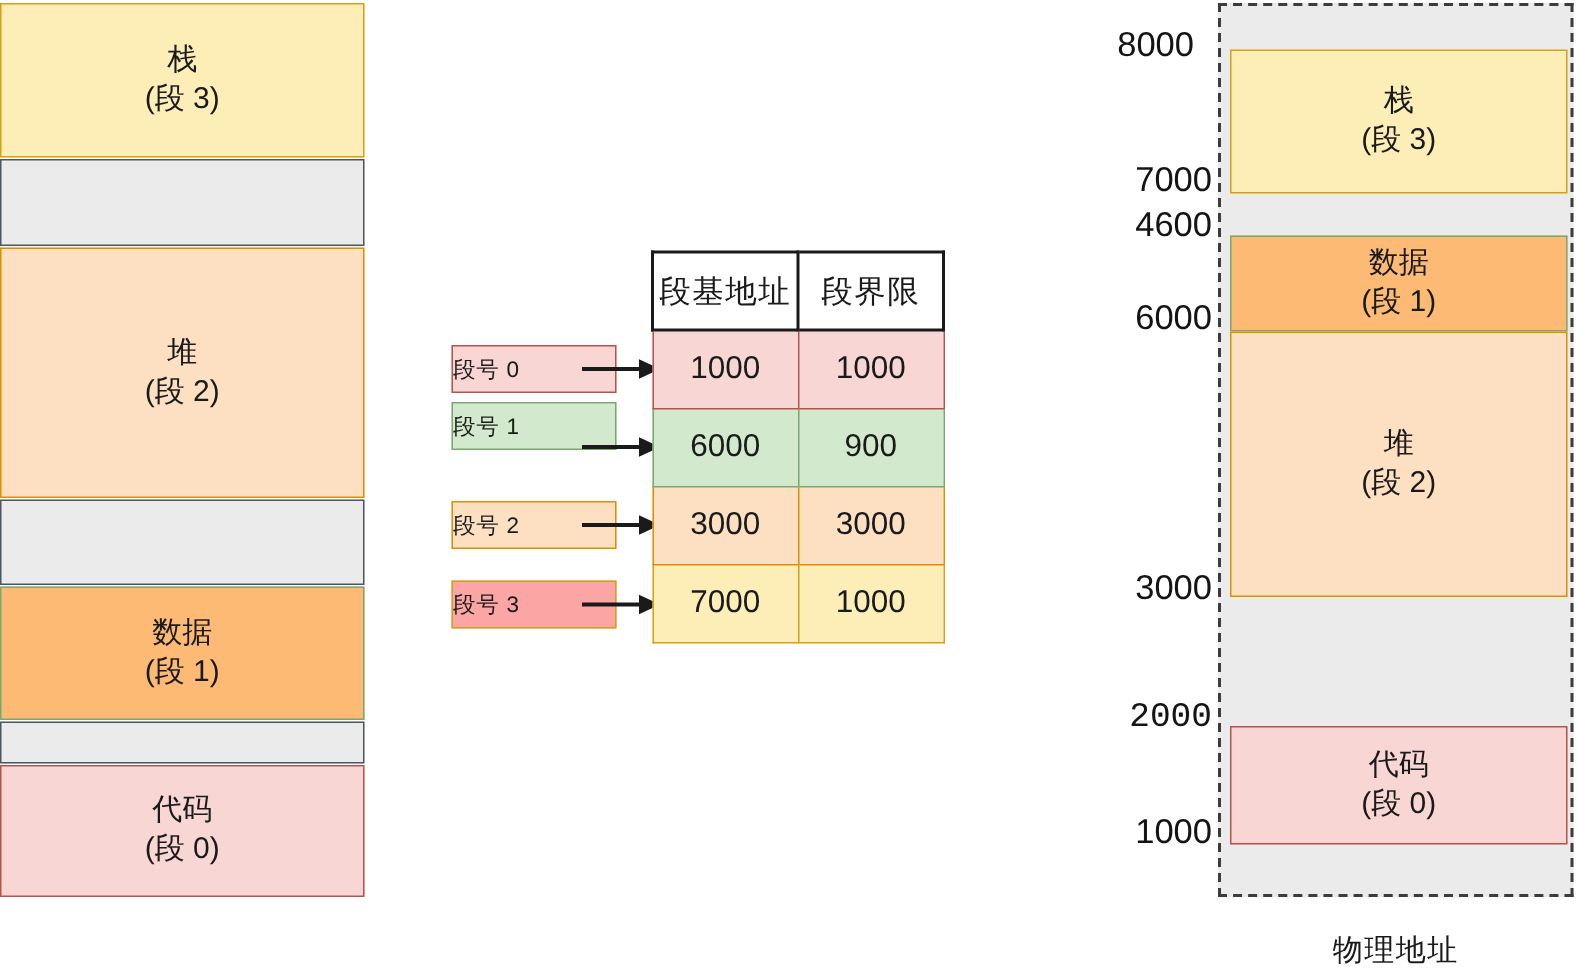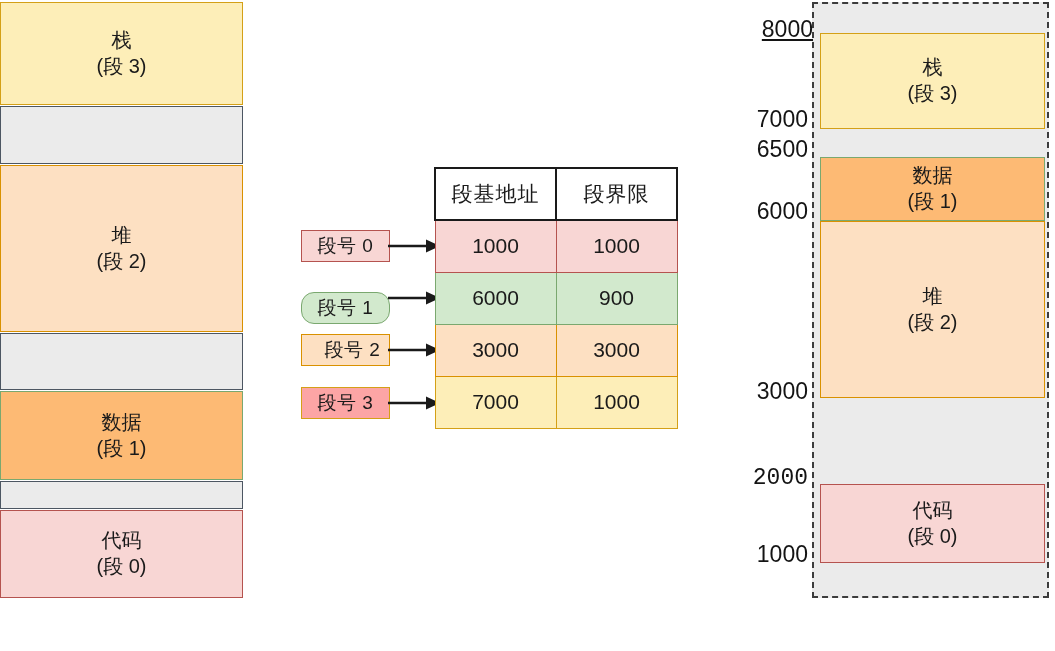"8000" div.addr-lbl { left: 733px -> 716px; text-decoration: underline -> none }
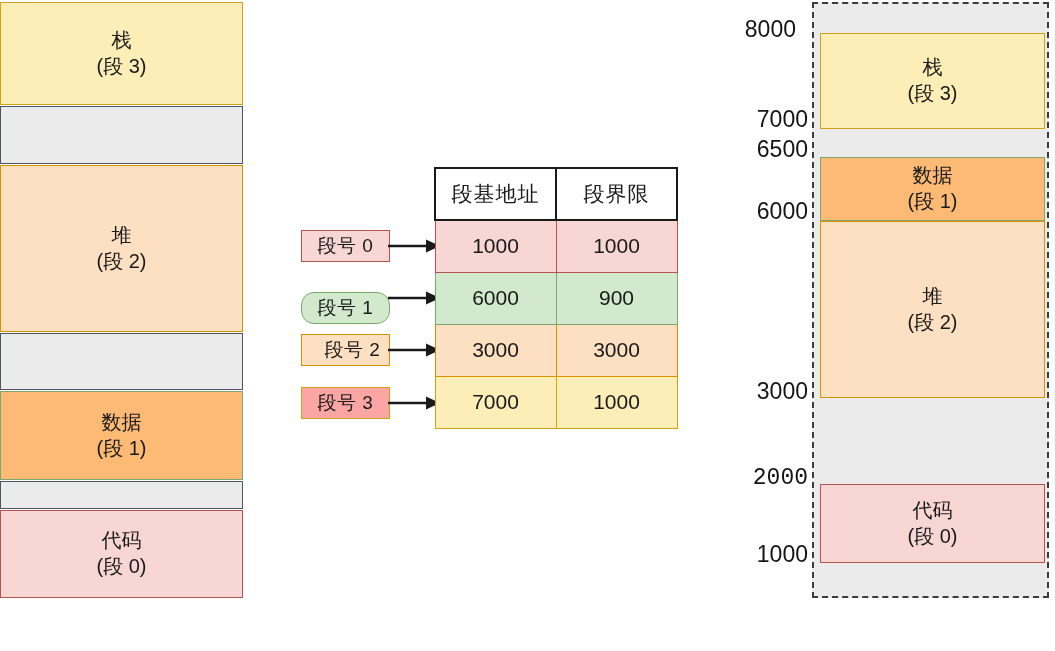"6500" div.addr-lbl { text: 6500 -> 4600 }
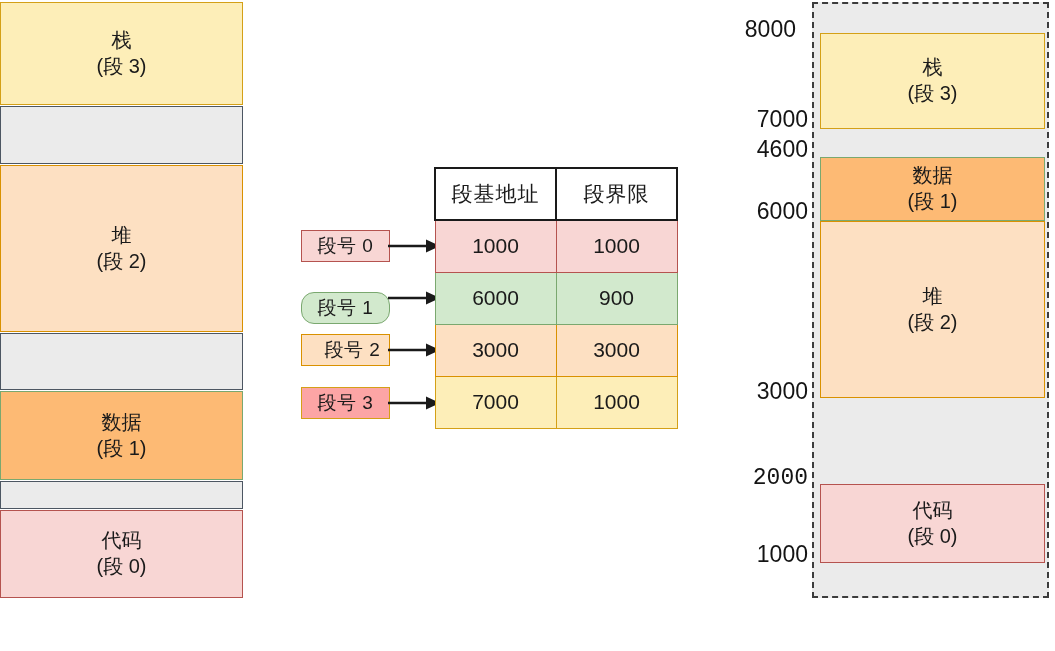"段基地址" #seg-table th,#seg-table td { width: 121px -> 97px }
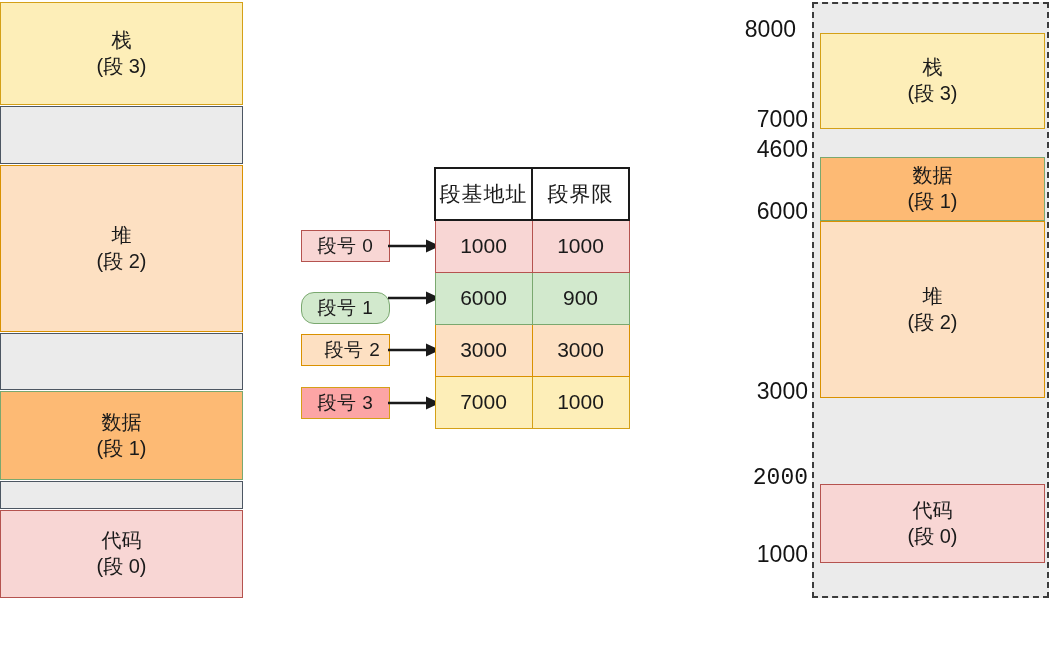"段号 0" .segtag { font-size: 19px -> 15px; justify-content: center -> none; width: 89px -> 110px }
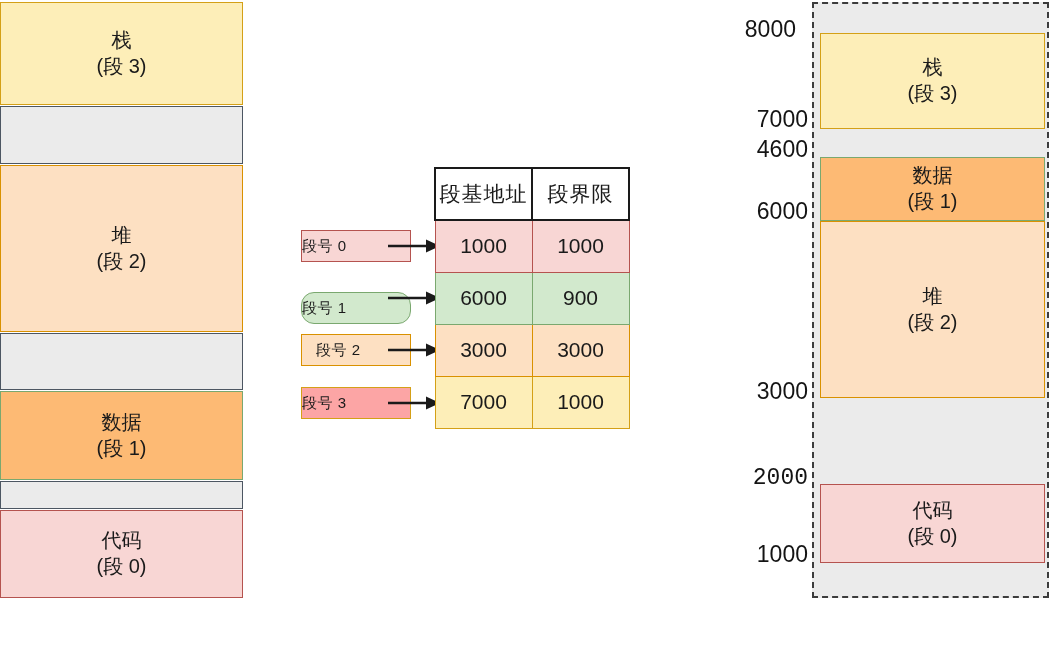"段号 1" div.segtag { border-radius: 13px -> none; top: 292px -> 268px }
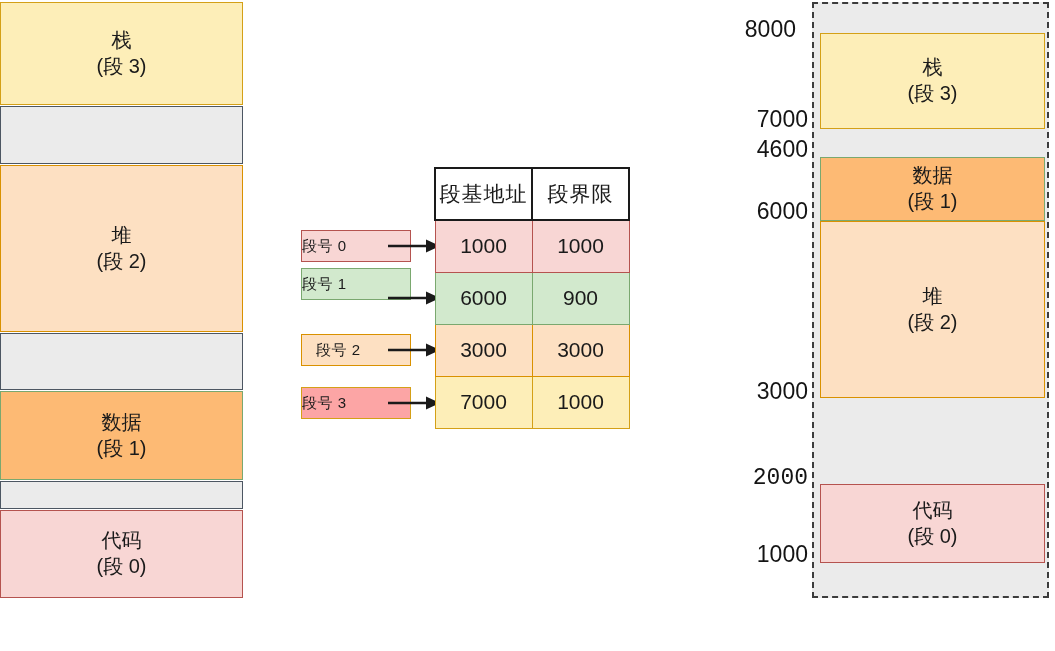"段号 2" div.segtag { padding-left: 14px -> none }
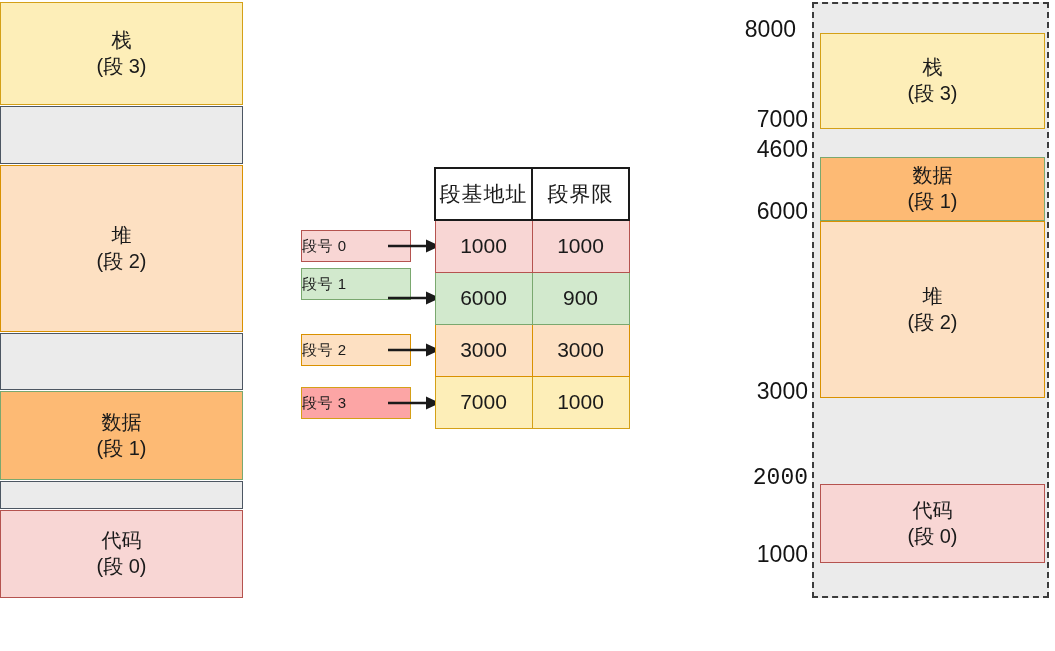"物理地址" div { html: none -> <div>物理地址</div> }
